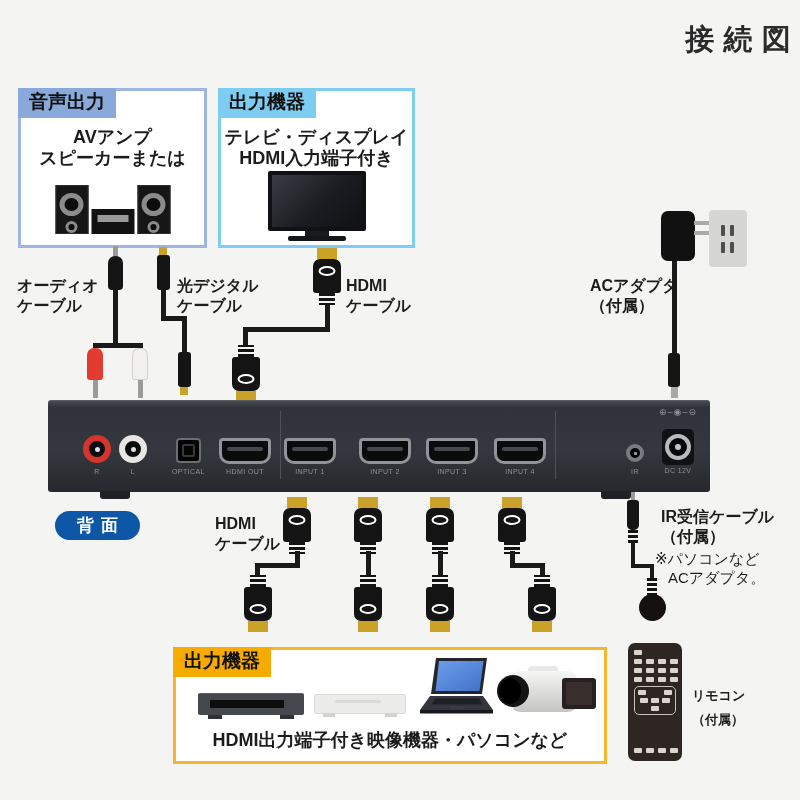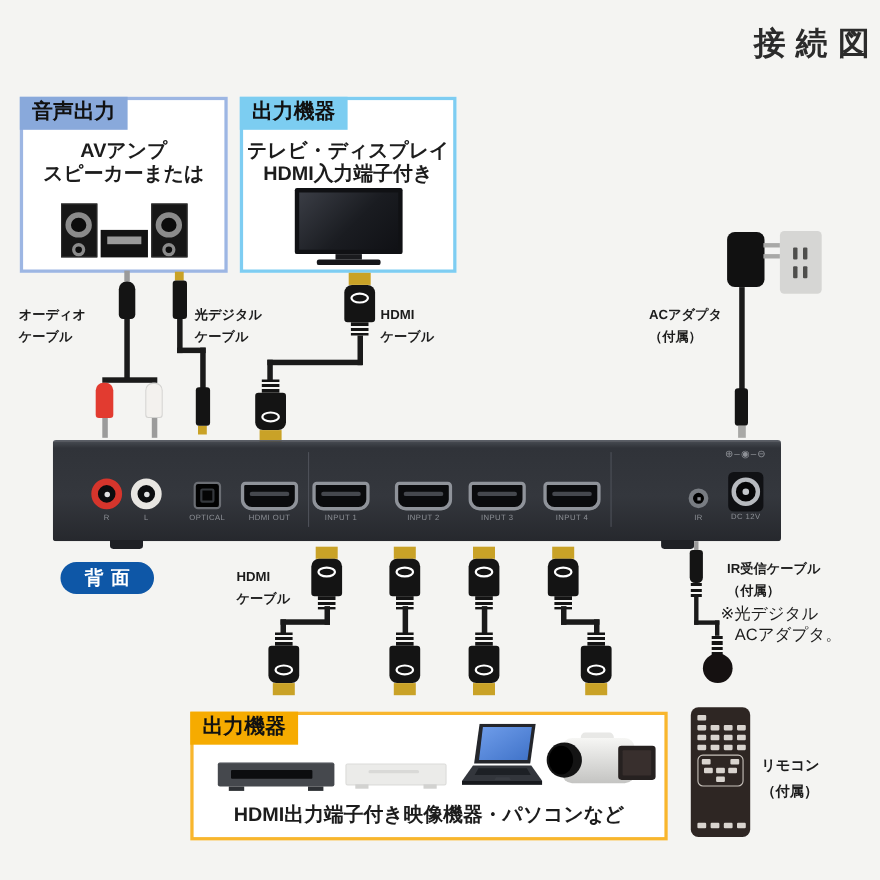"オーディオ" .flabel { font-size: 12px -> 16px }
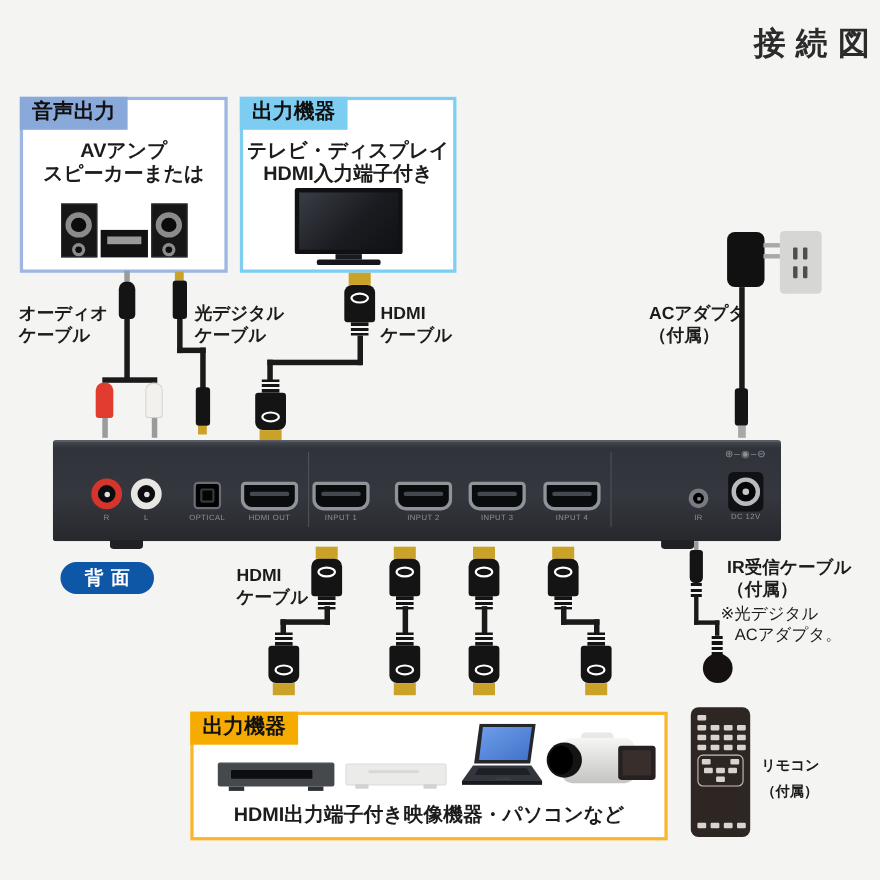"※光デジタル" div { text: 光デジタル -> パソコンなど }
